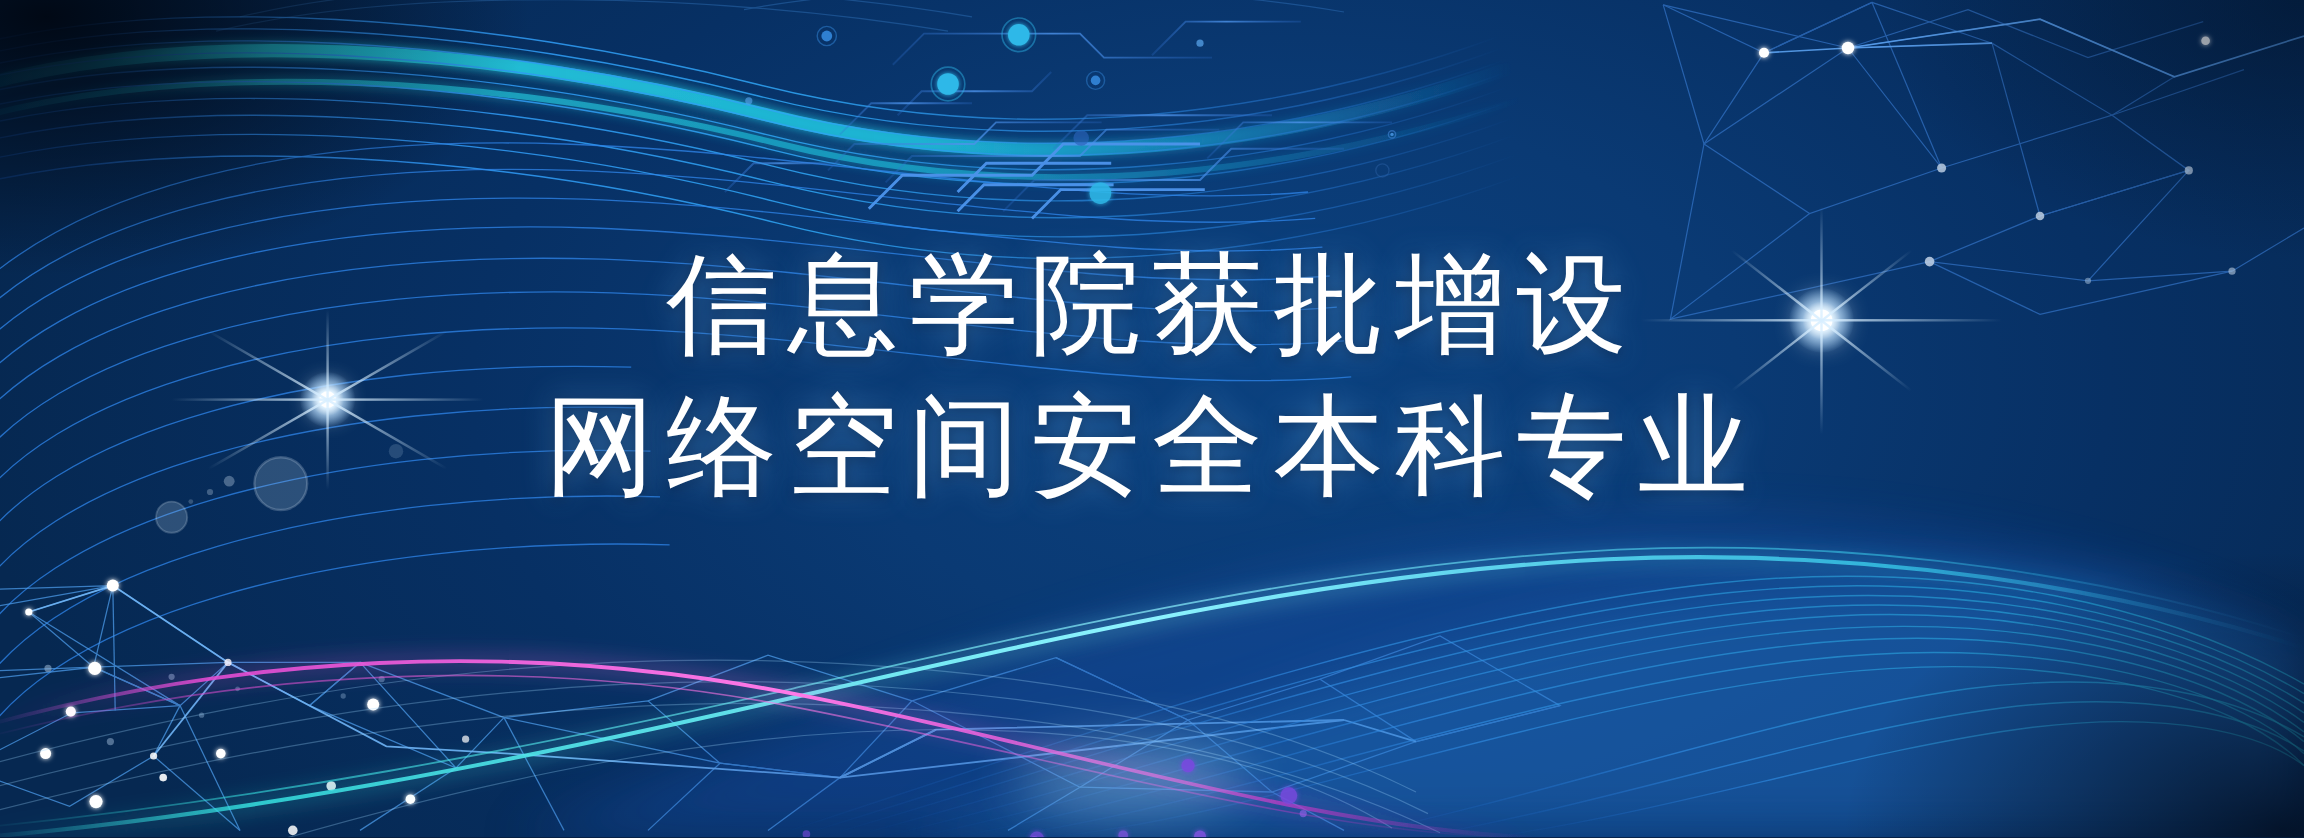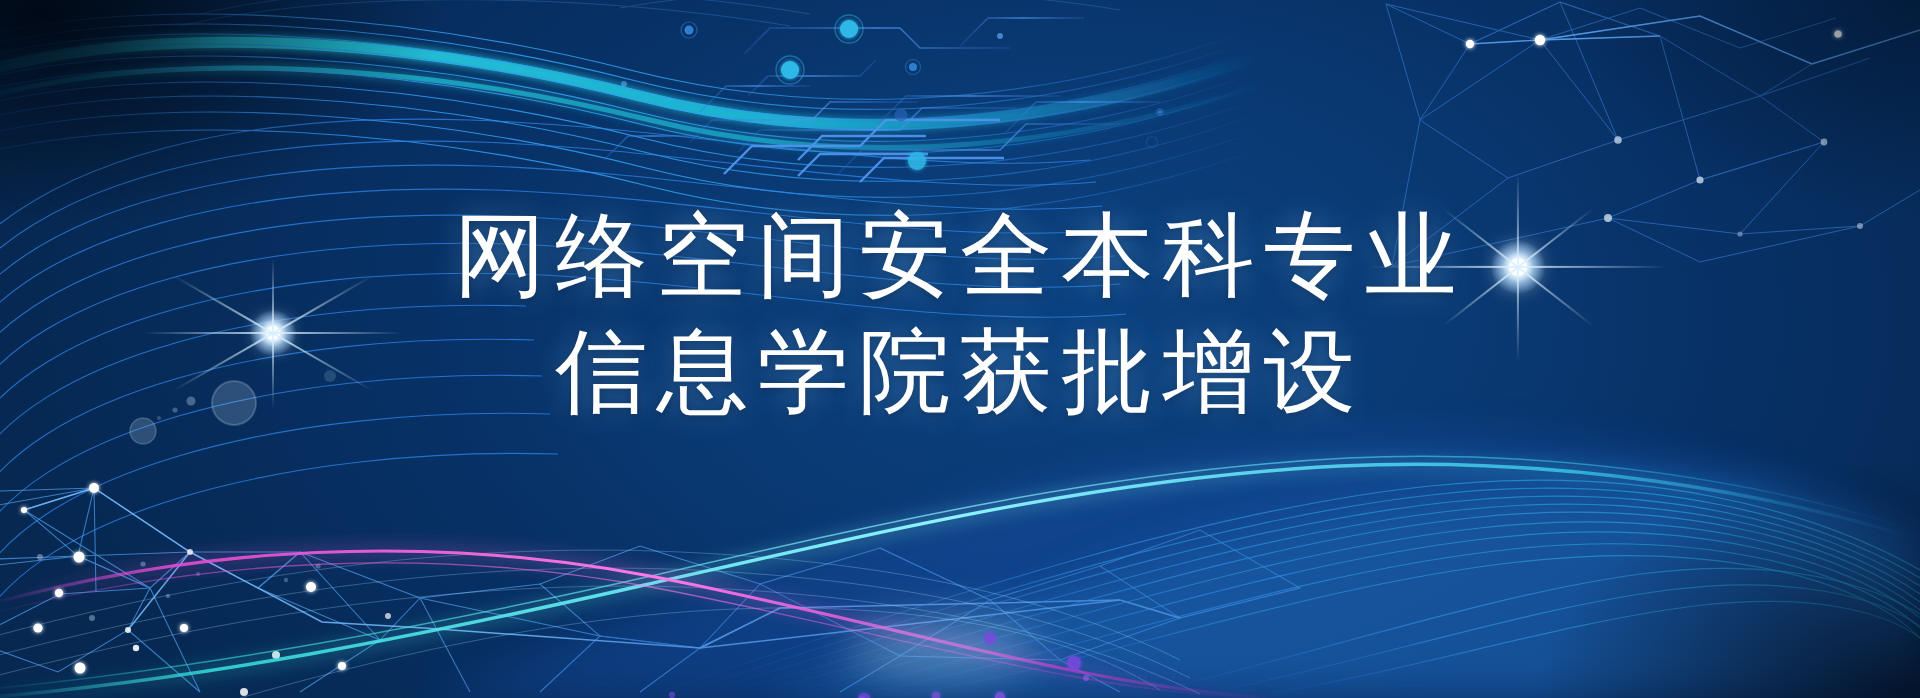"网络空间安全本科专业" div.title-line { order: before "信息学院获批增设" -> after "信息学院获批增设" }
